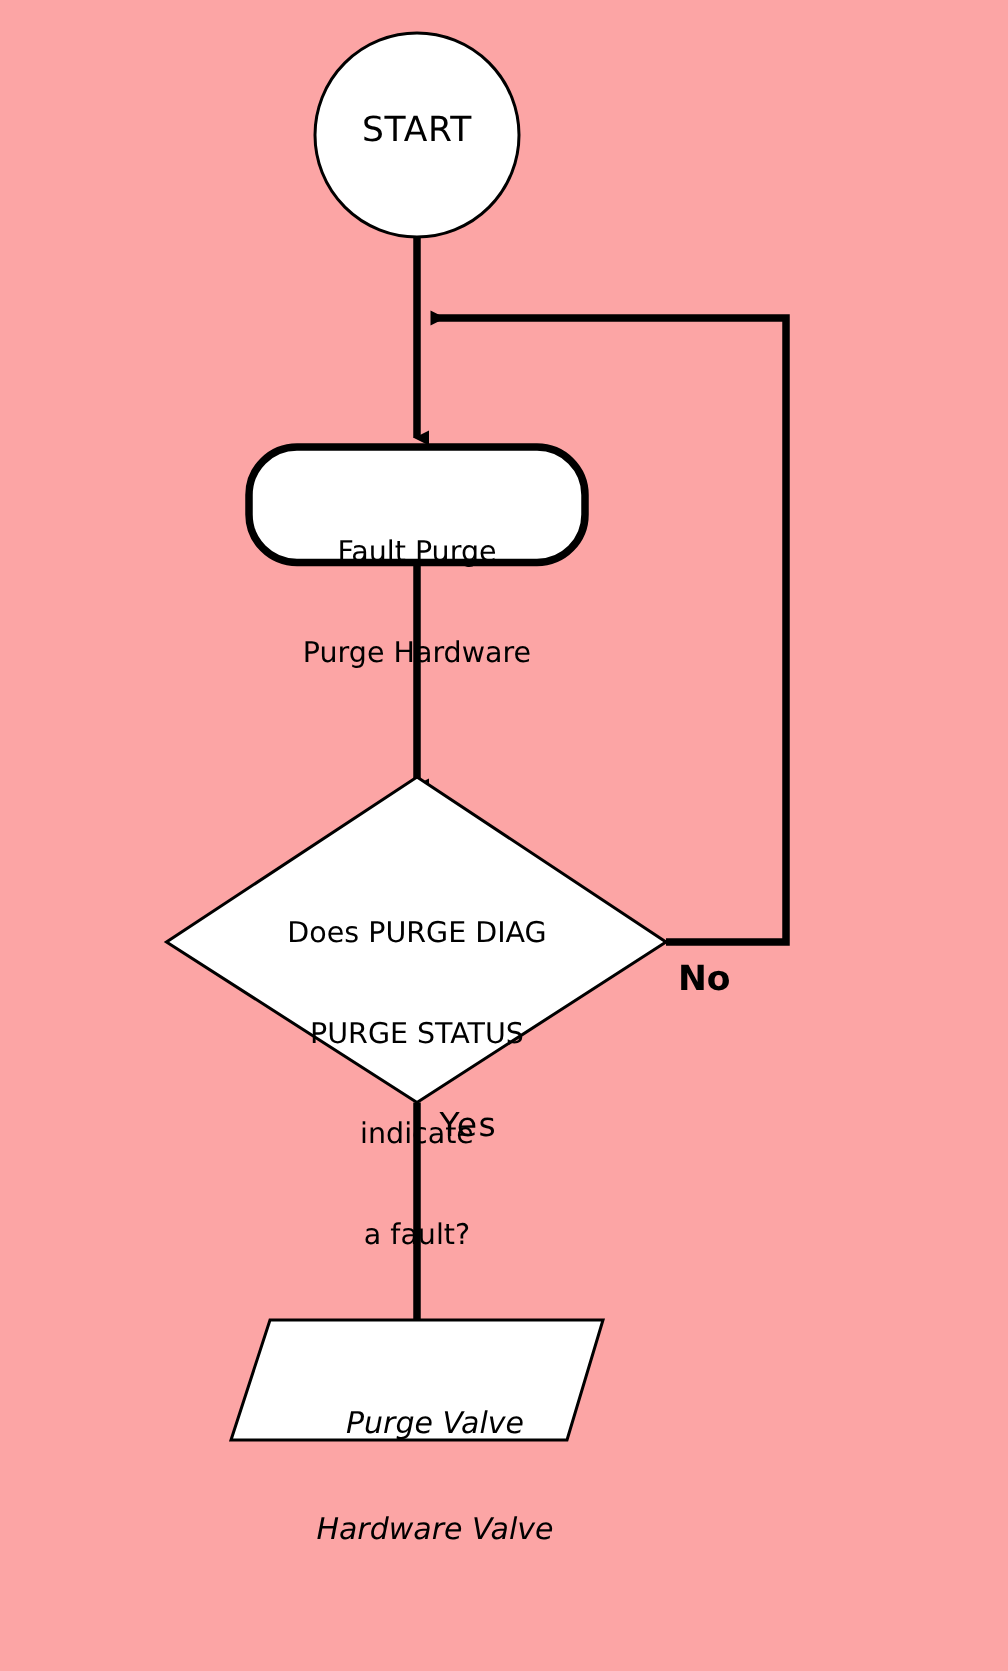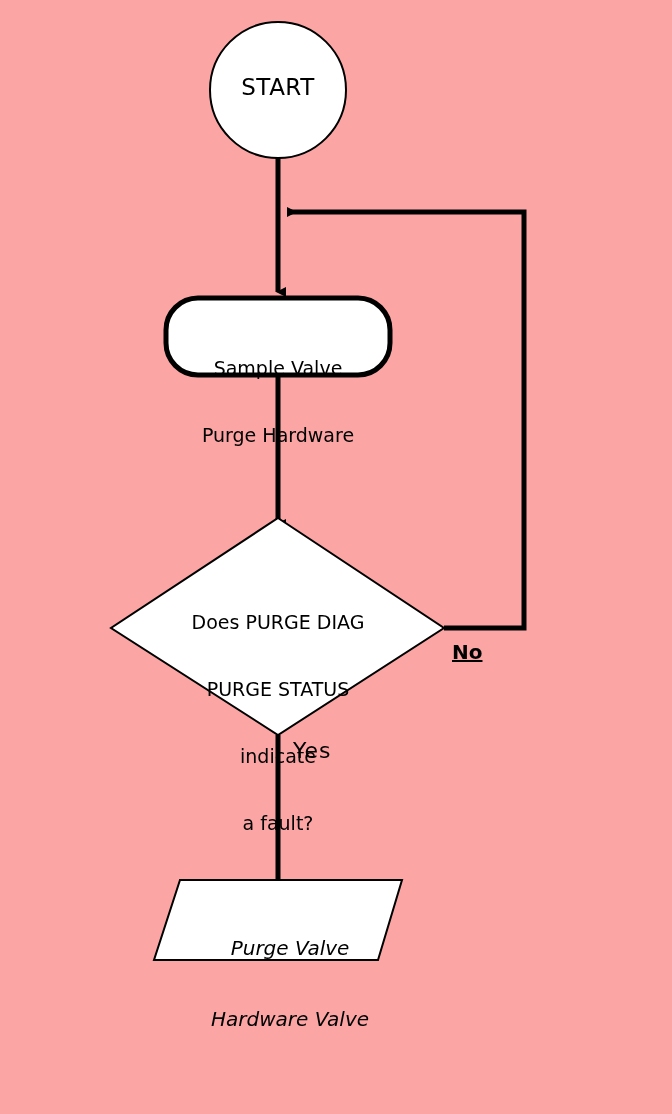"Sample Valve" div { text: Sample Valve -> Fault Purge }
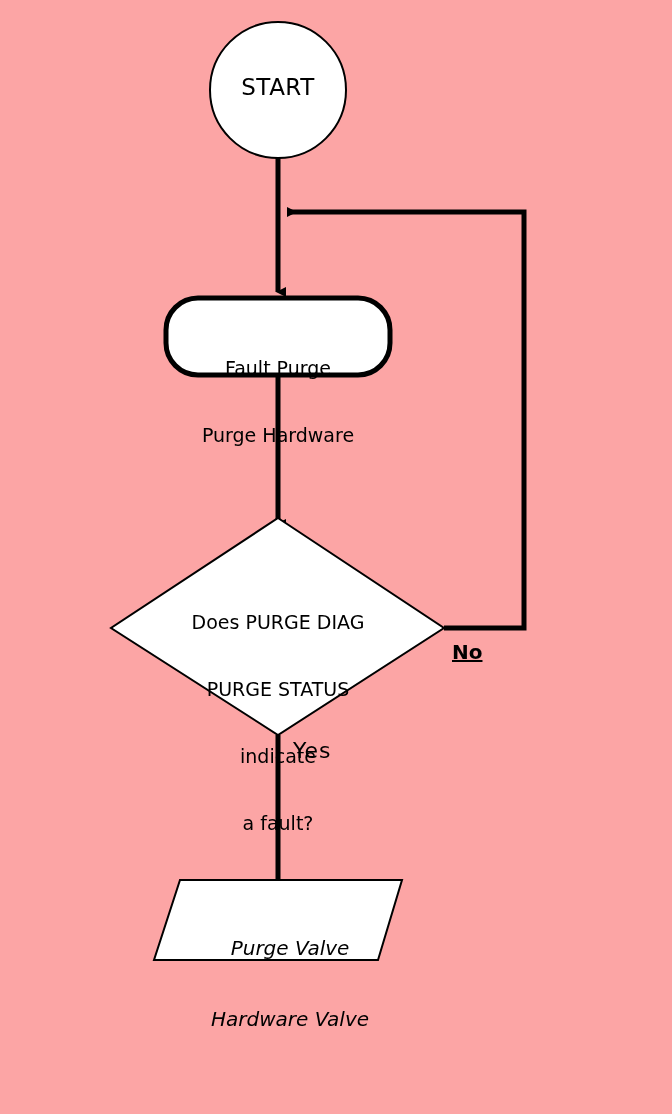"No" #label-no { font-size: 20px -> 23px; text-decoration: underline -> none }
